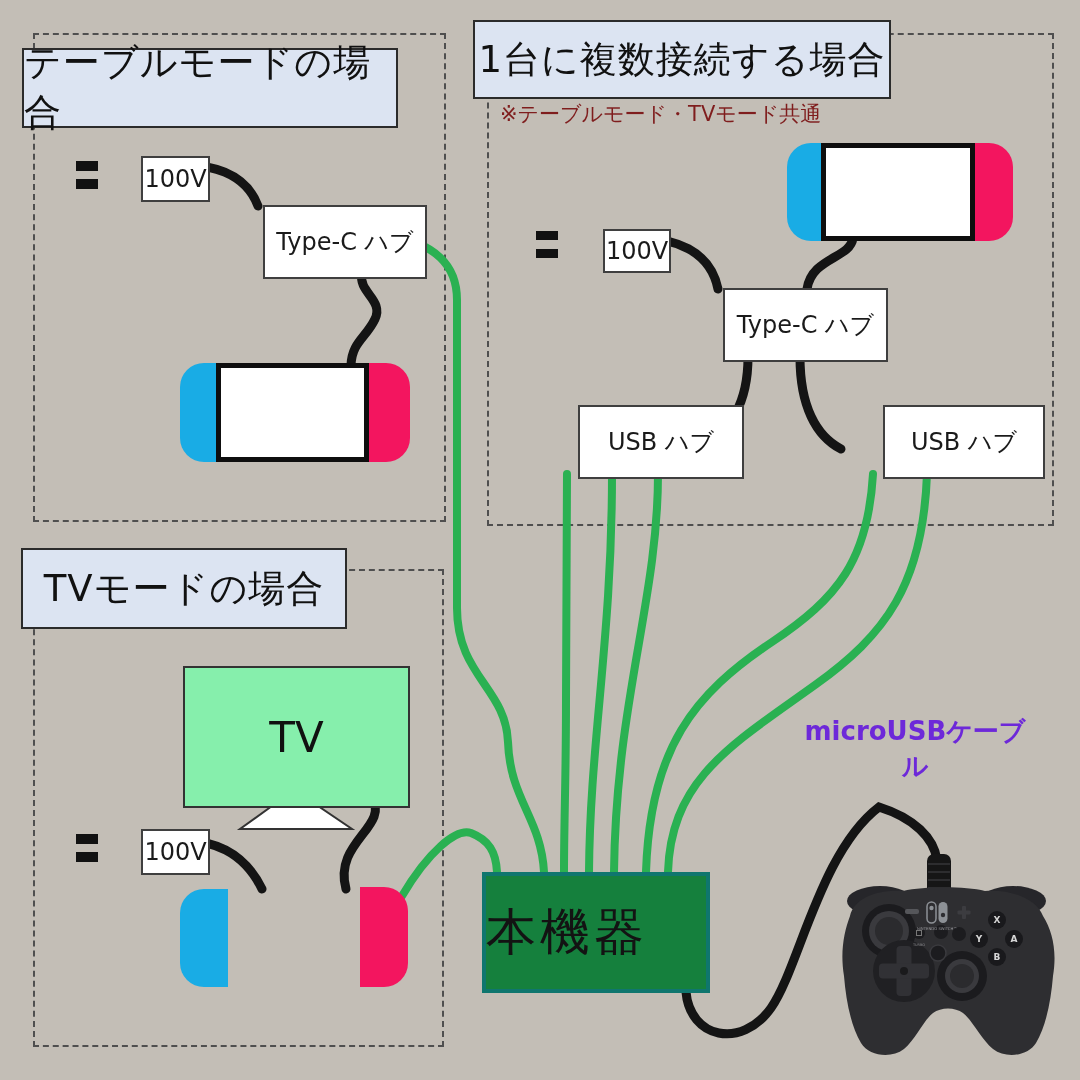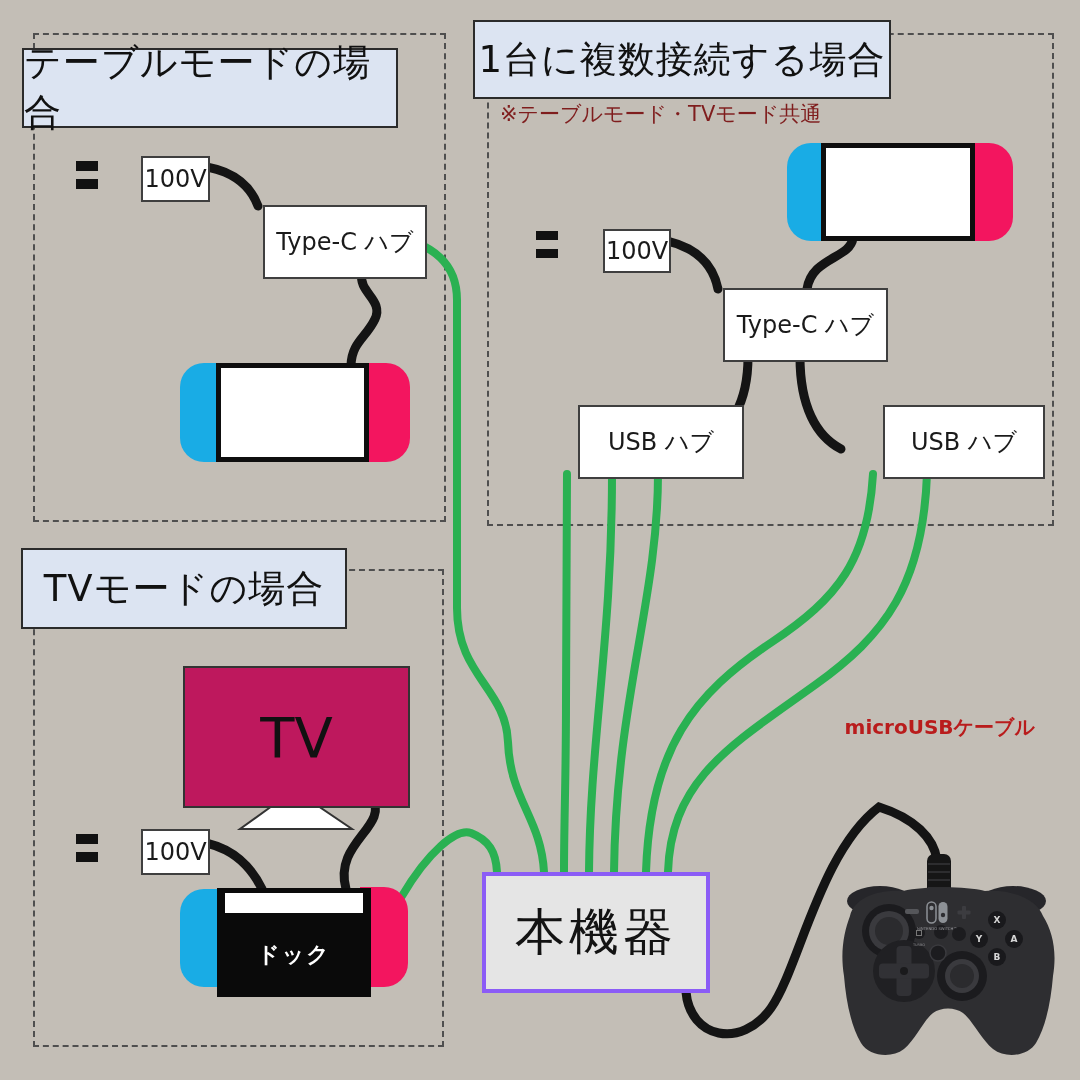"TV" .tvbox { background: #be185d -> #86efac; font-size: 56px -> 42px }
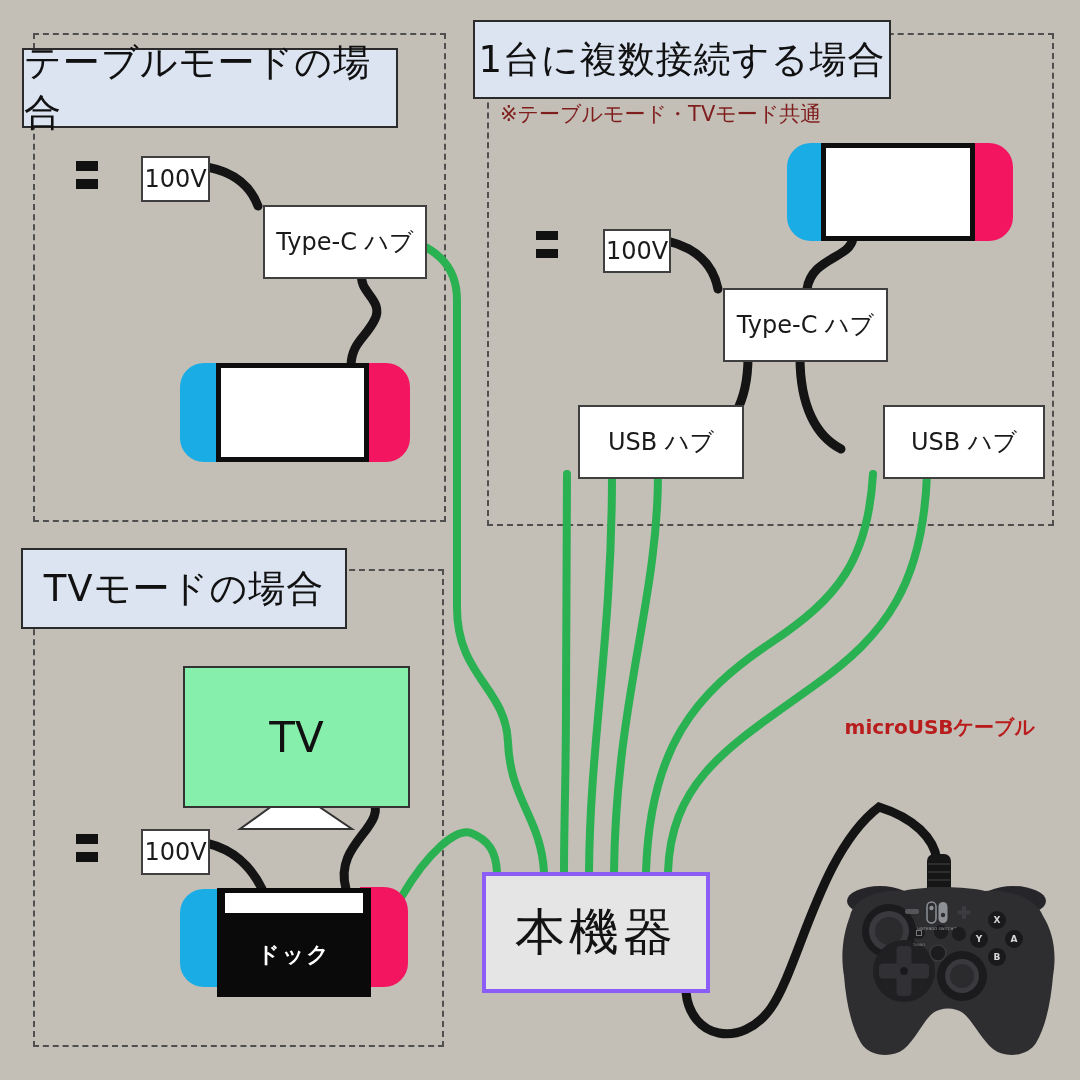"microUSBケーブル" .cablelabel { color: #b91c1c -> #6d28d9; font-size: 20px -> 26px; text-align: right -> center }
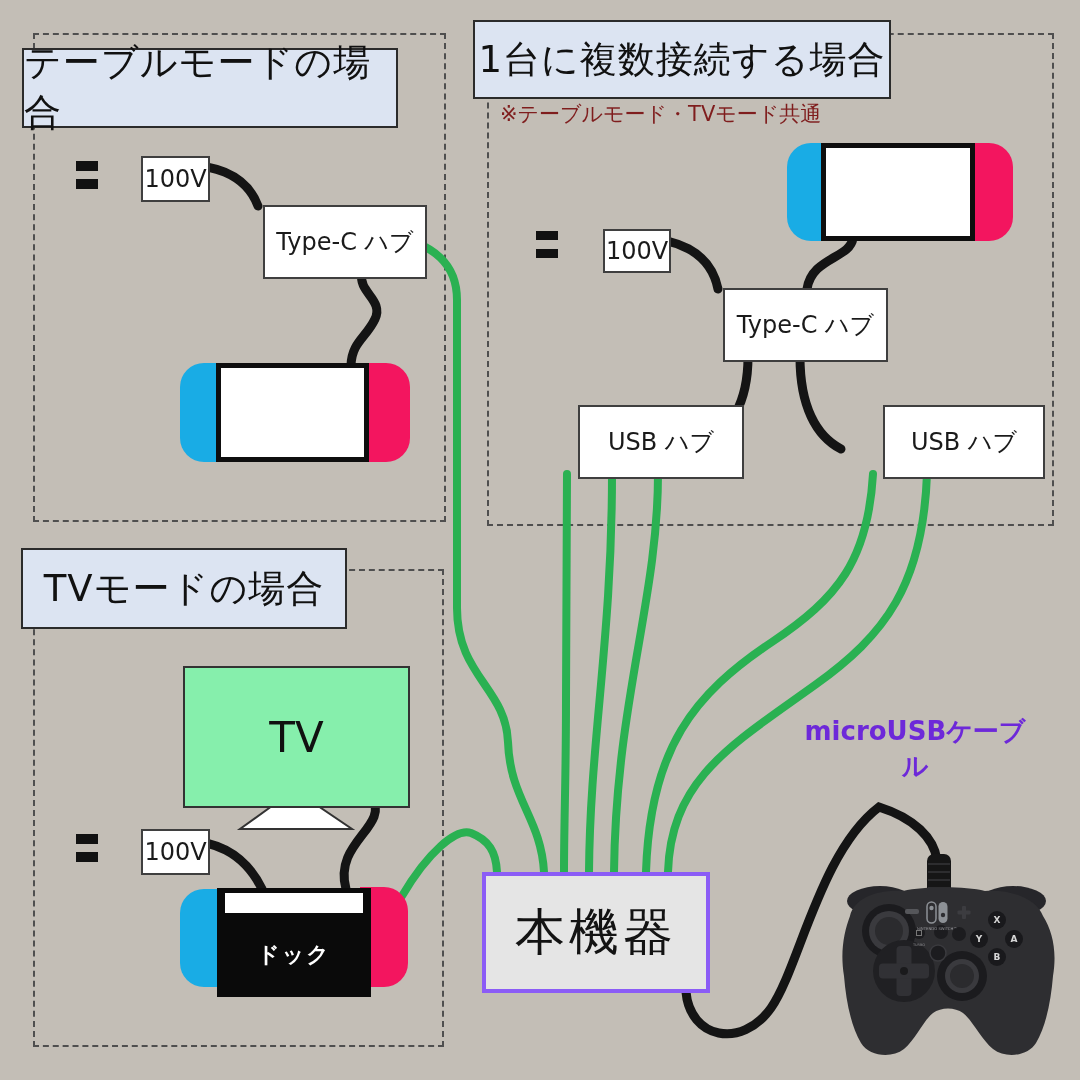"ドック" div.dockbody { html: <div> <div></div> <div>ドック</div> </div> -> none }
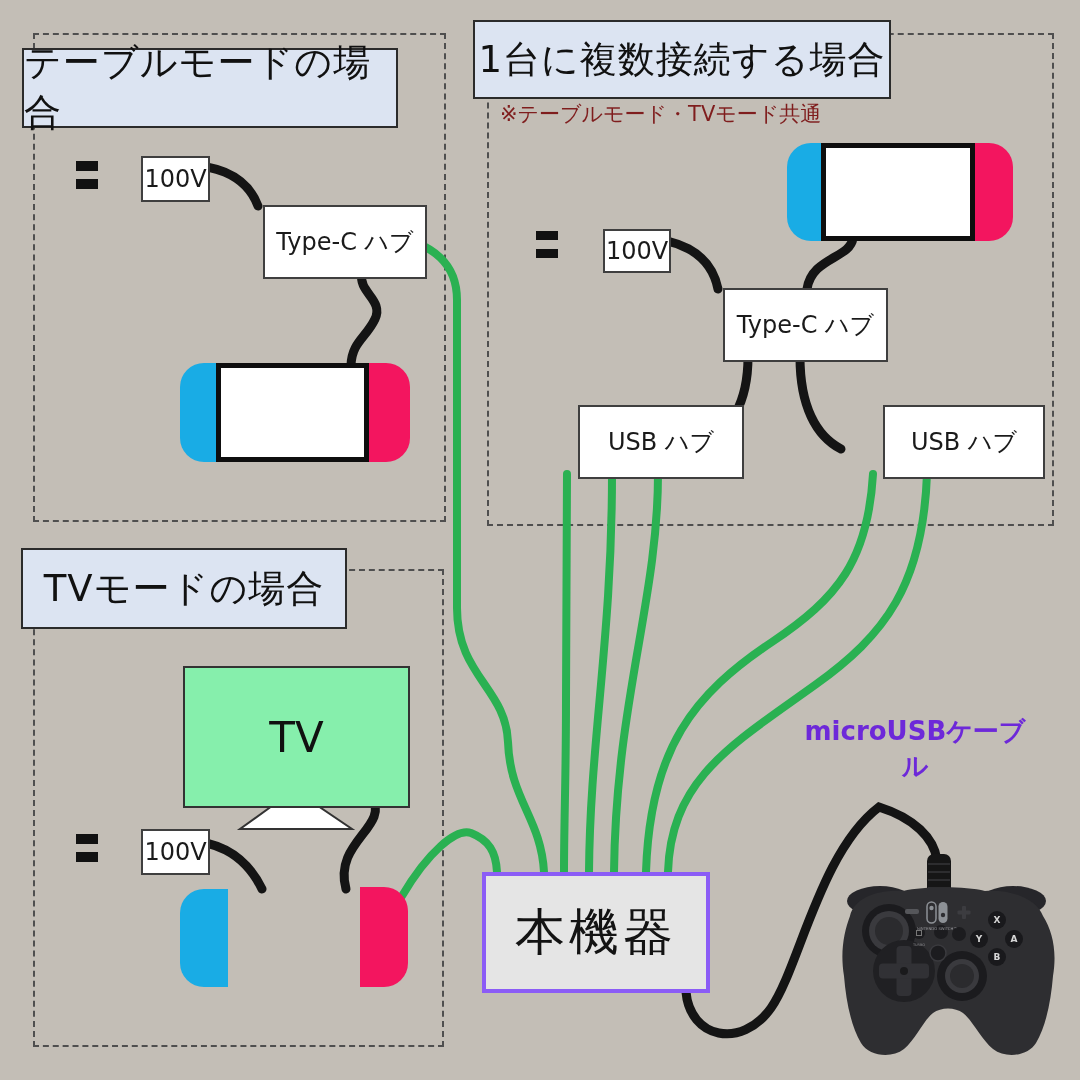"本機器" .device { background: #e5e5e5 -> #15803d; border: 4px solid #8b5cf6 -> 4px solid #0f766e; justify-content: center -> flex-start }
